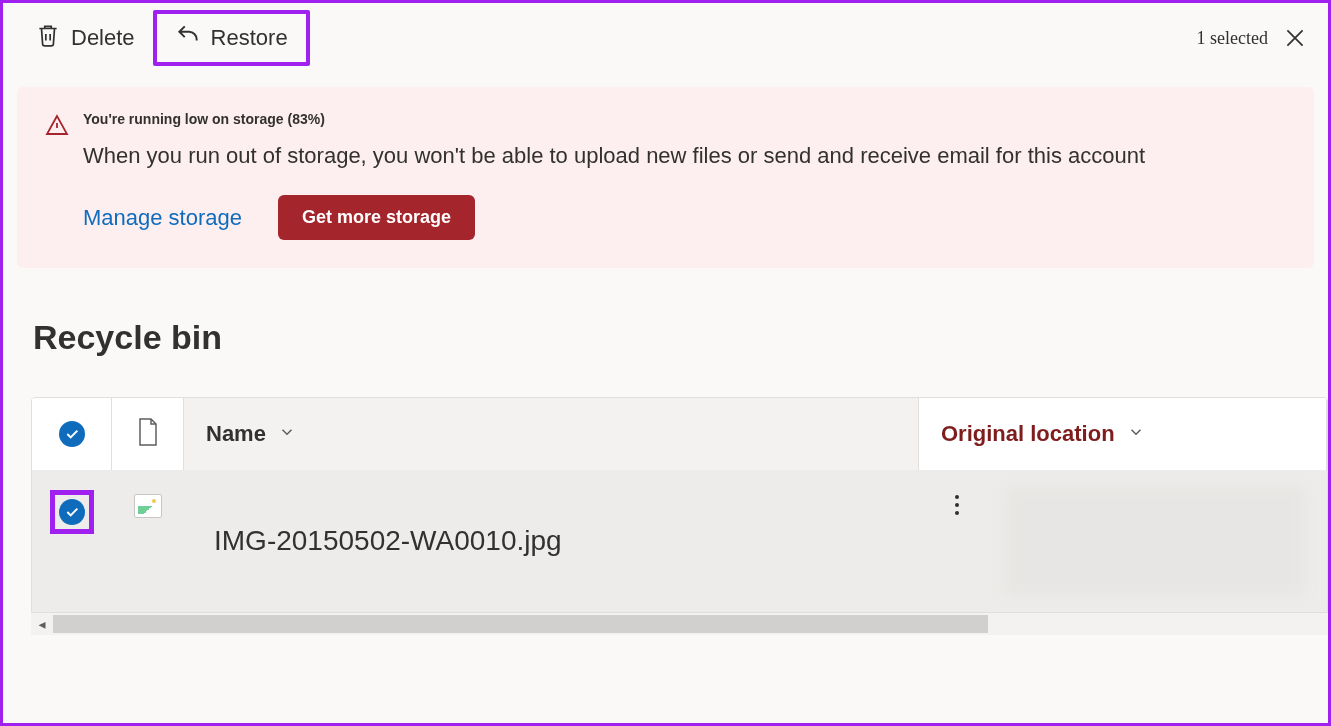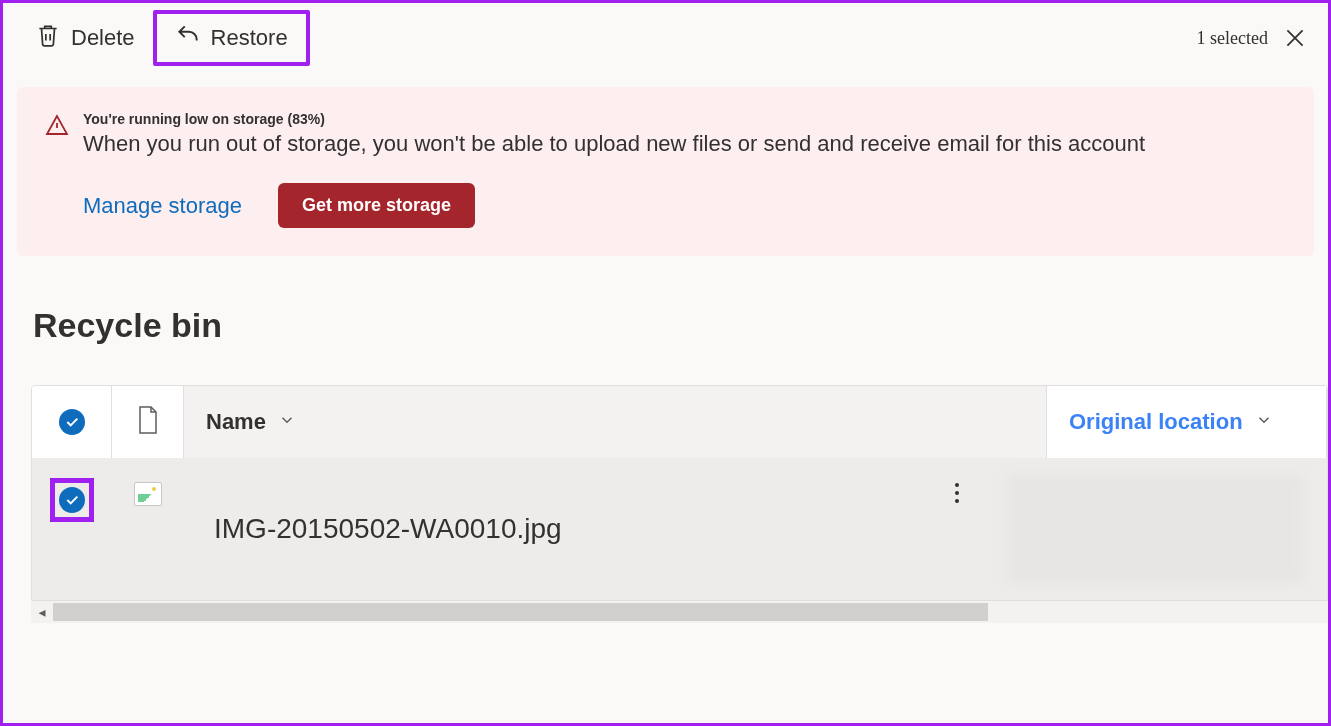"When you run out of" .banner-body { margin-top: 4px -> 16px }
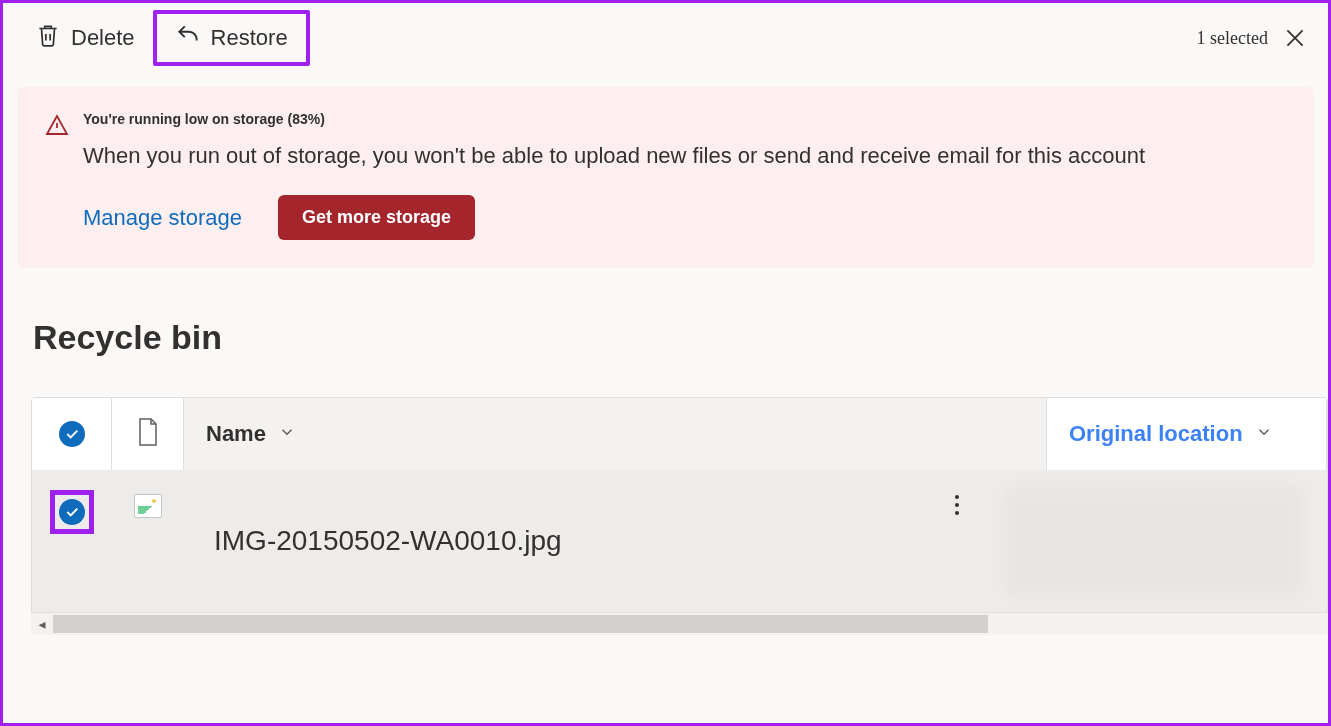"Original location" .th-loc { color: #3b82f6 -> #7f1d1d; width: 280px -> 408px }
